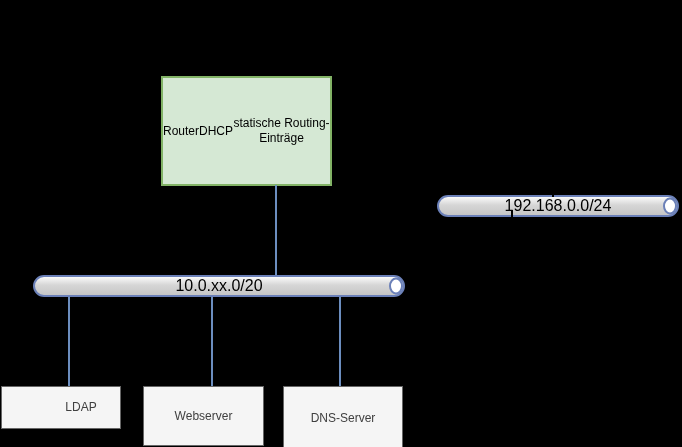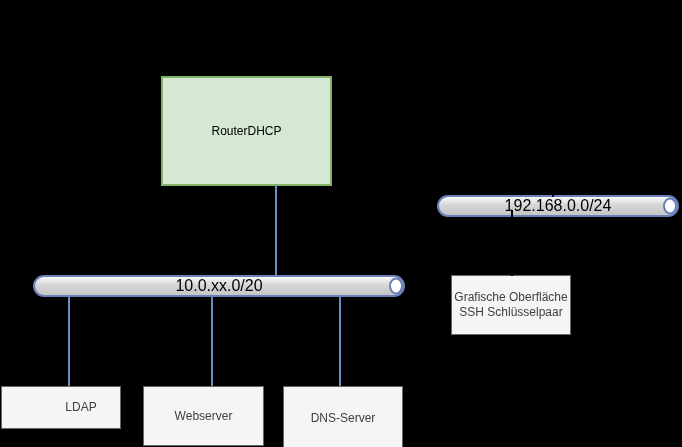"statische Routing-Einträge" div { html: none -> <div>statische Routing-Einträge</div> }
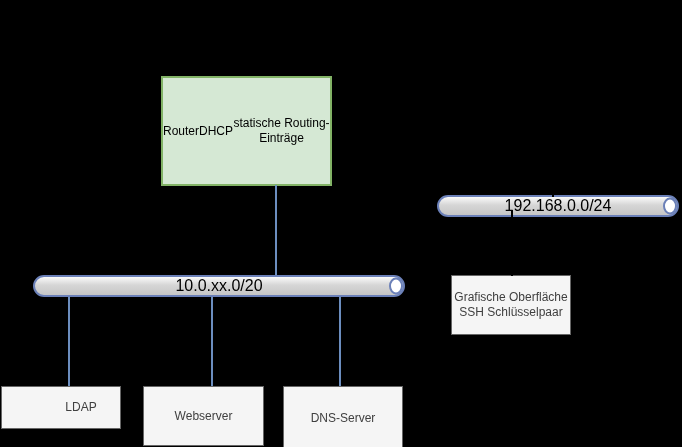"Grafische Oberfläche" div.plain-node { html: <div> <div>Grafische Oberfläche</div> <div>SSH Schlüsselpaar</div> </div> -> none }
